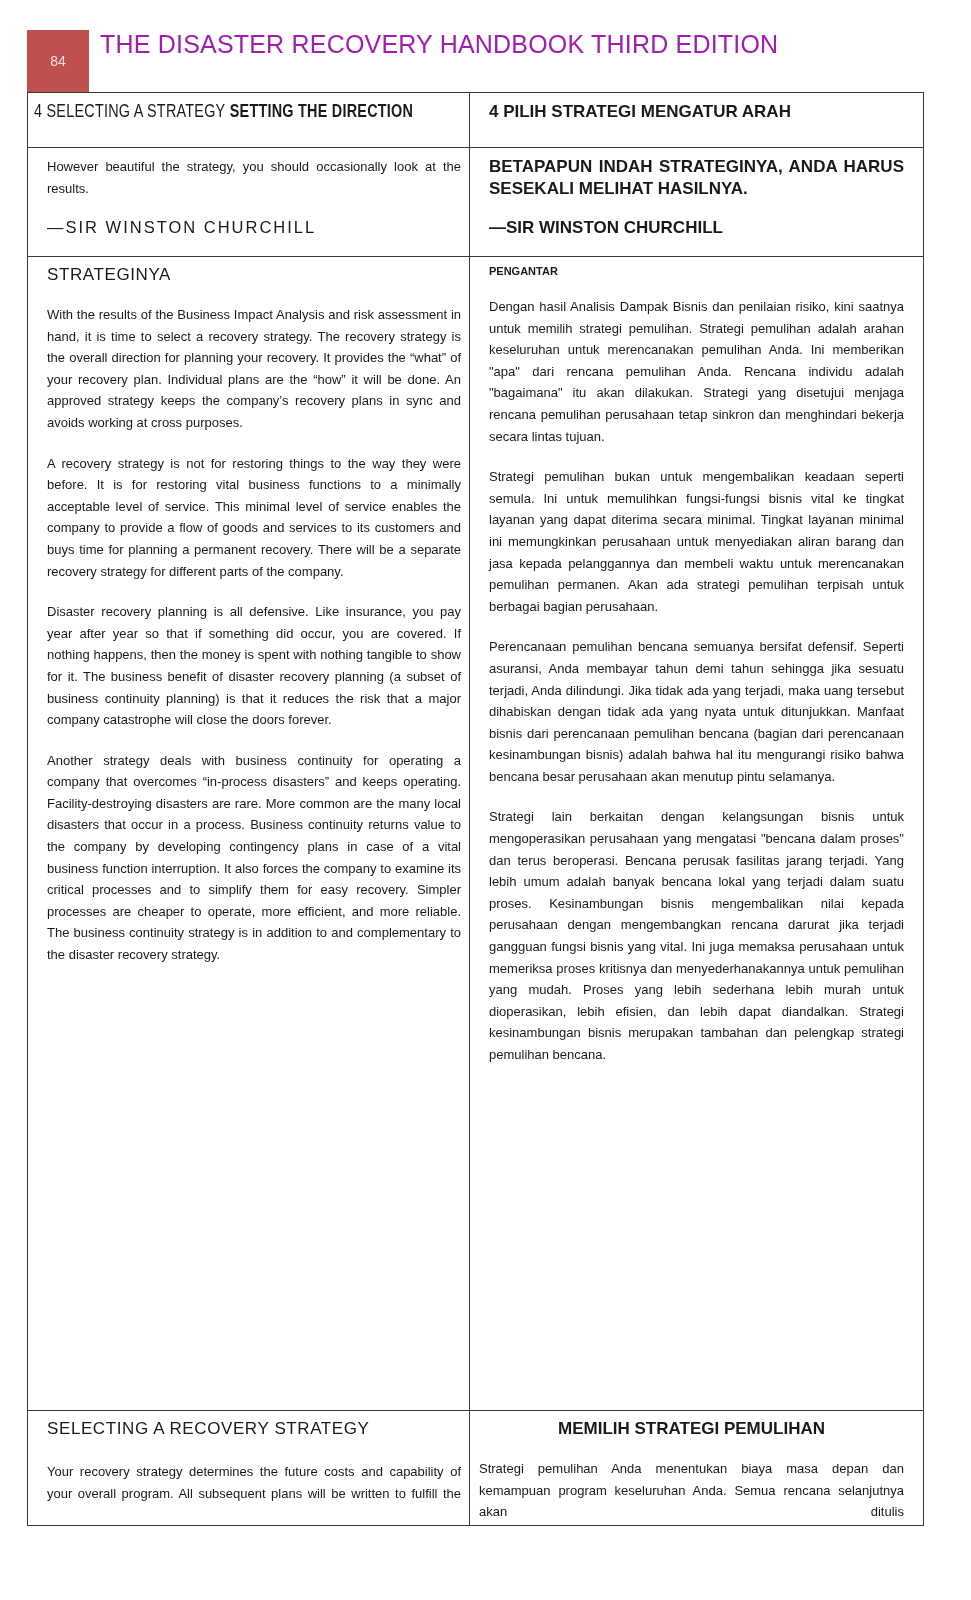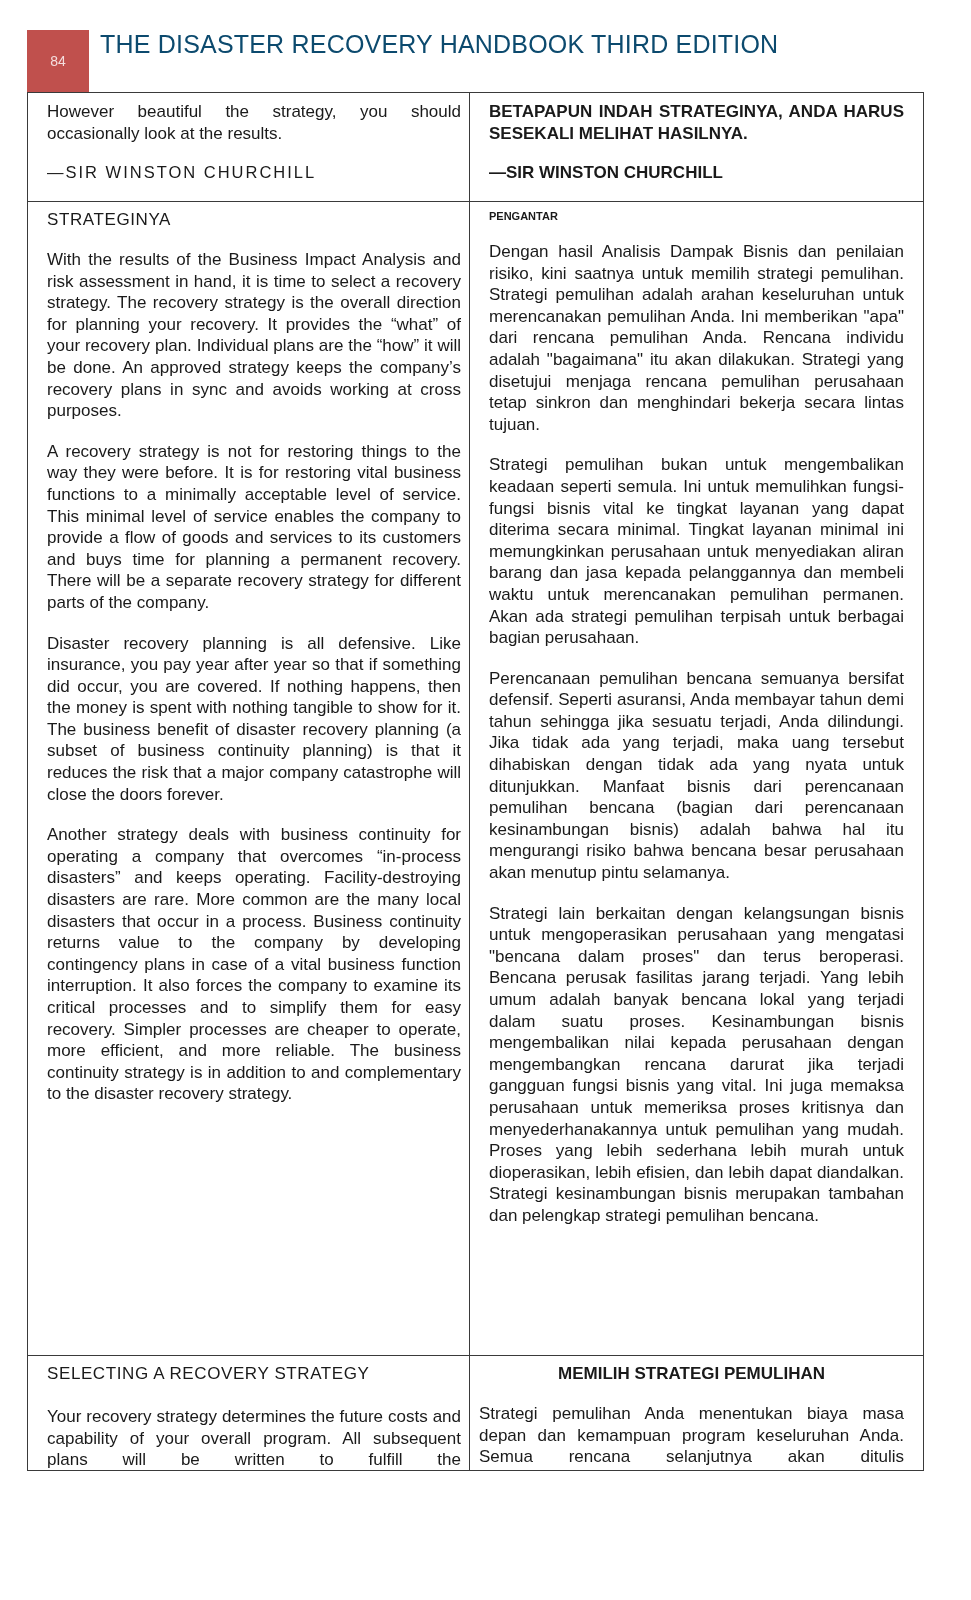"THE DISASTER RECOVERY HANDBOOK THIRD" .running-title { color: #0c4a6e -> #a21caf }
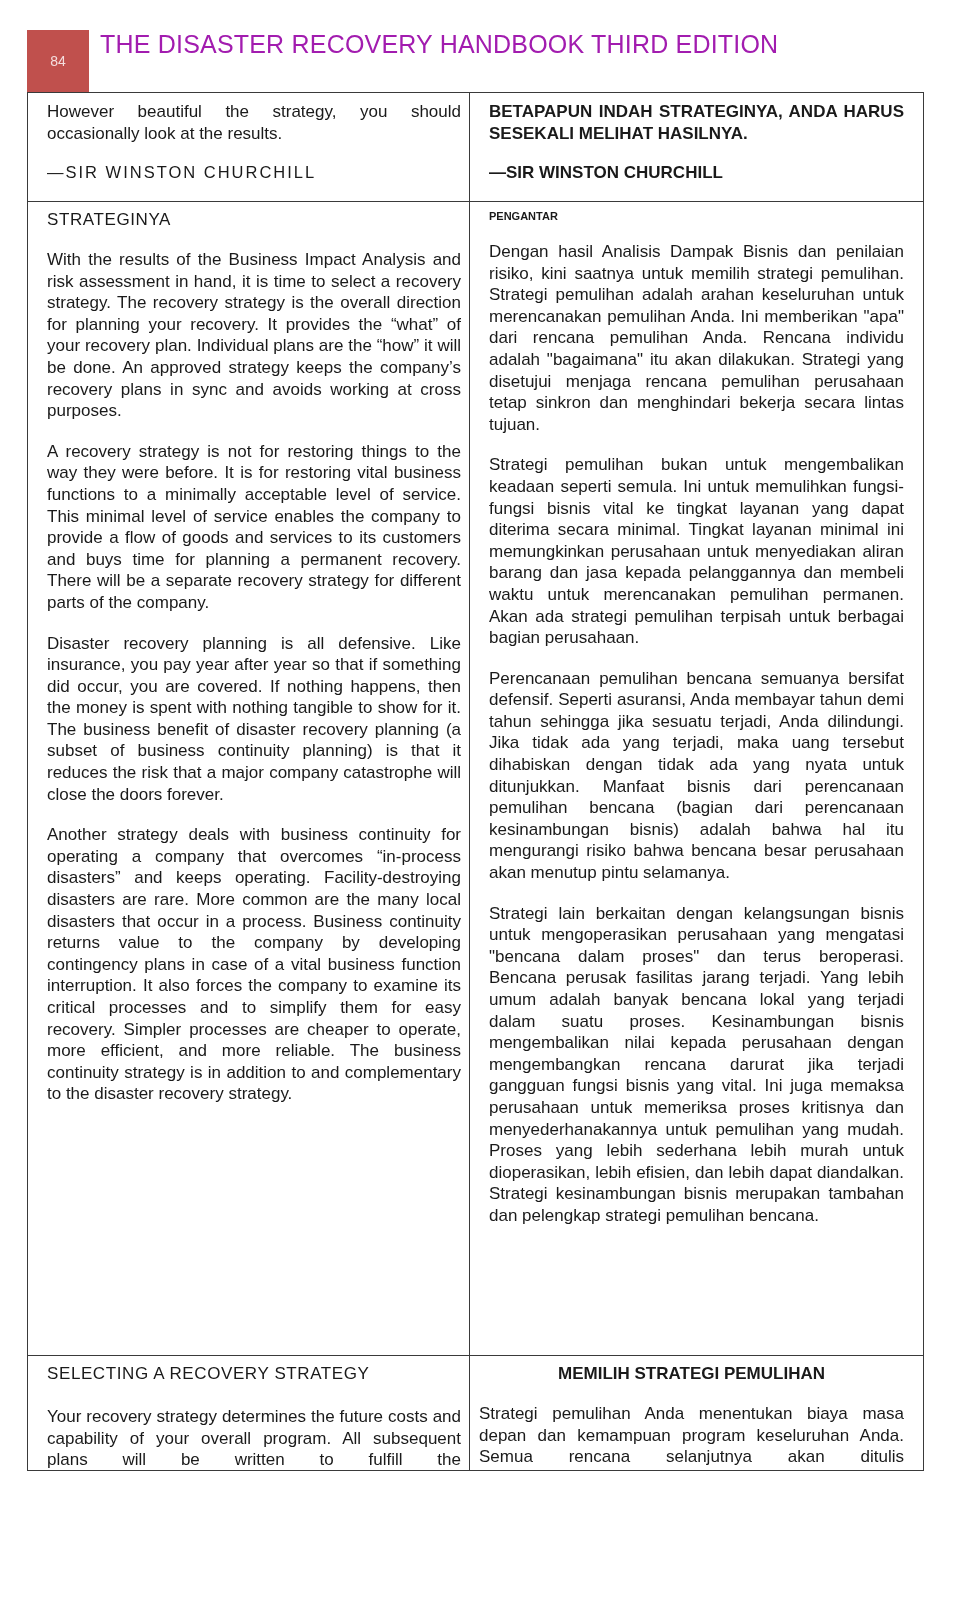"4 SELECTING A STRATEGY SETTING" tr { html: none -> <tr> <td> <div> <div> <span>4 SELECTING A STRATEGY</span> <span>SETTING THE DIRECTION</span> </div> </div> </td> <td> <div> <div>4 PILIH STRATEGI MENGATUR ARAH</div> </div> </td> </tr> }
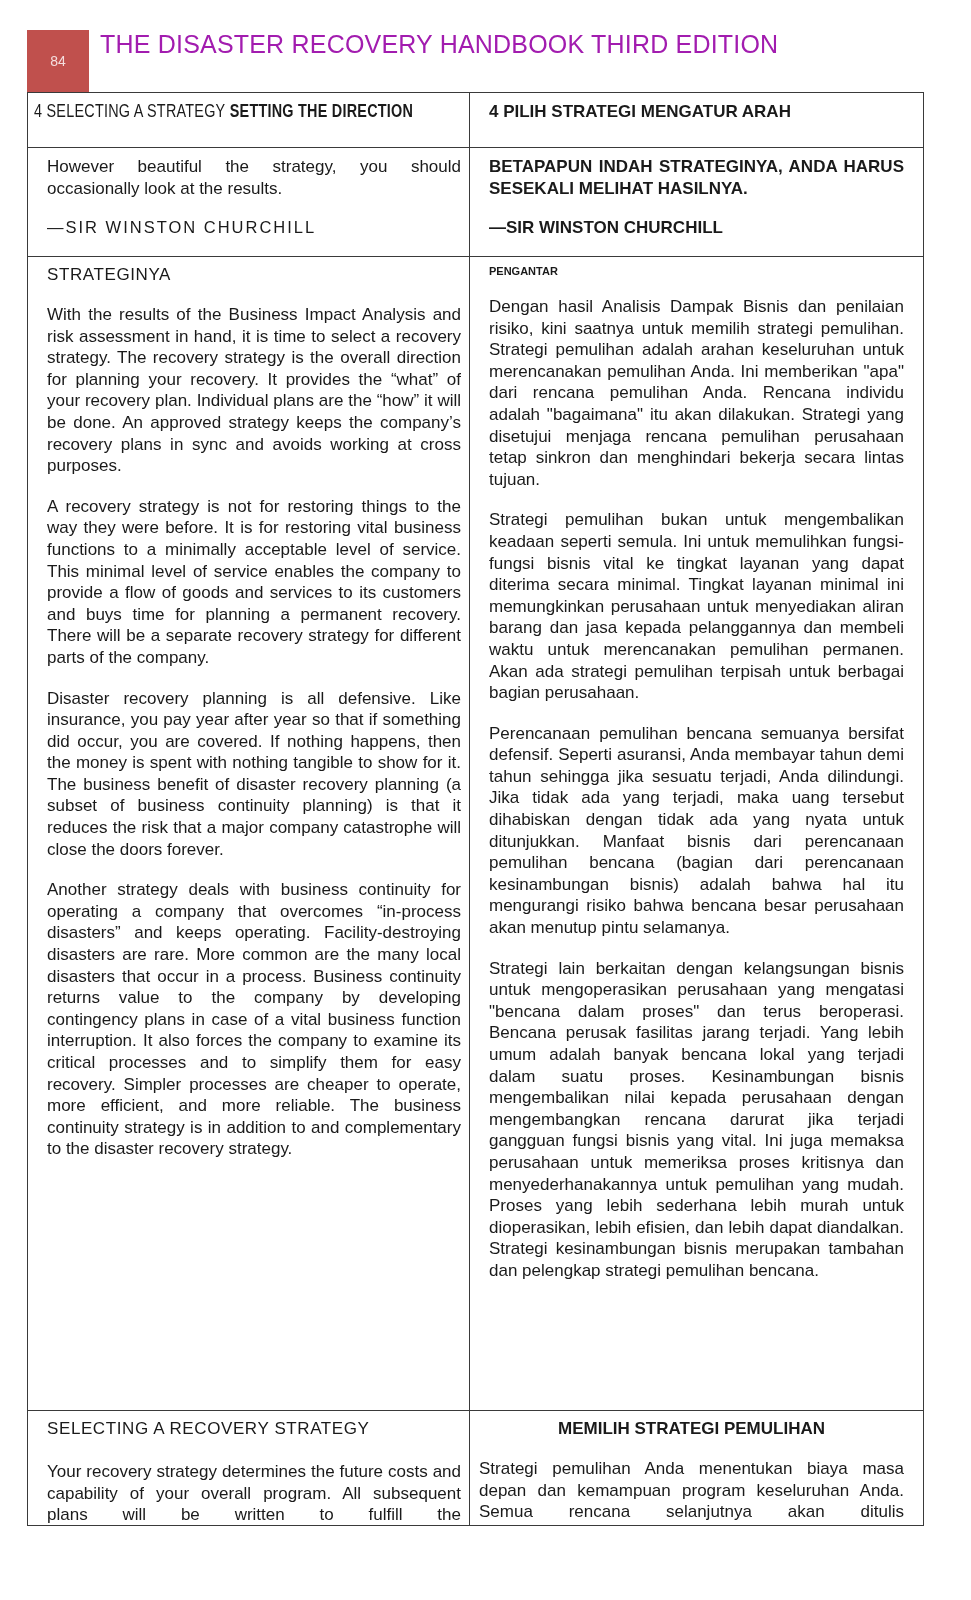"However beautiful the strategy, you" p { font-size: 17px -> 13px }
